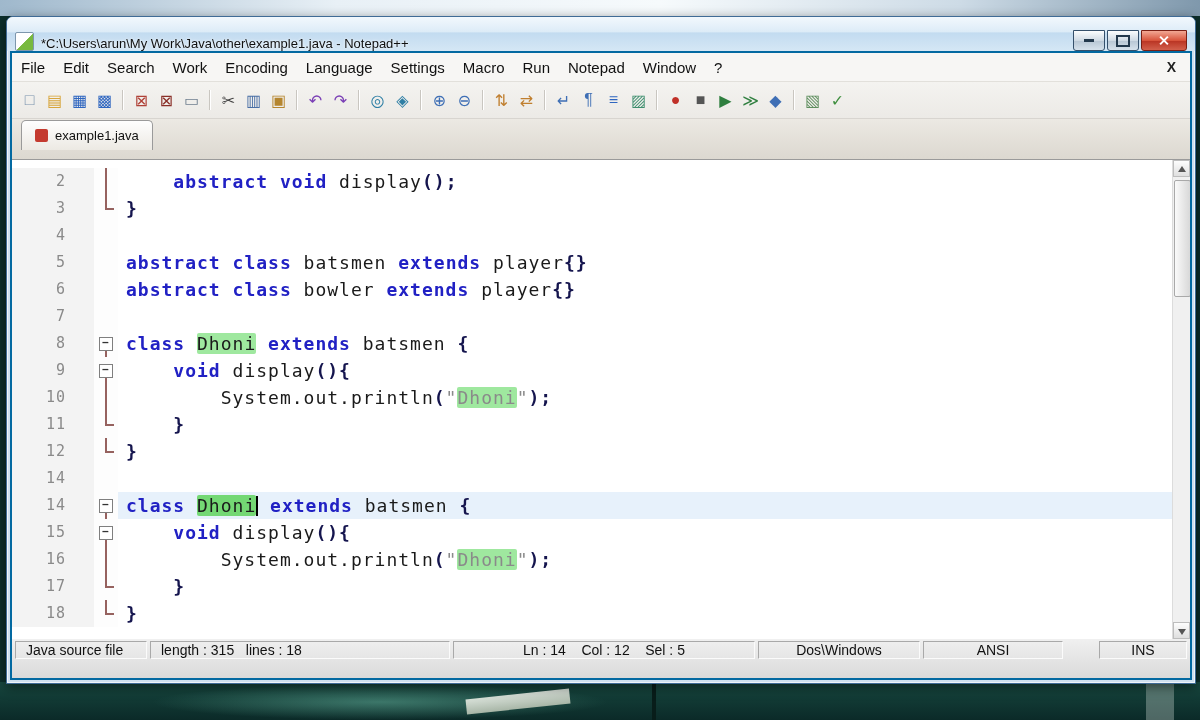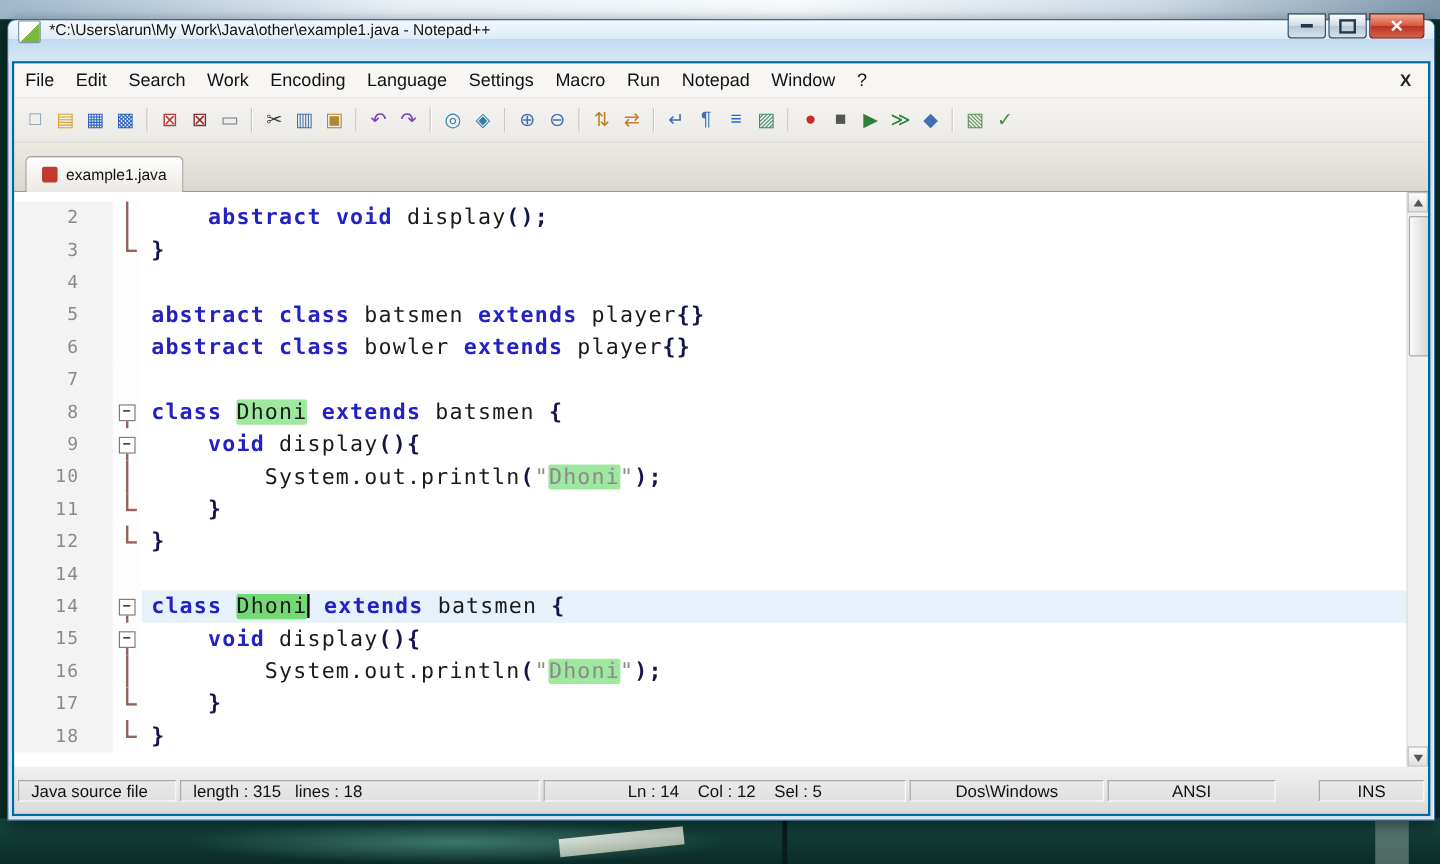"*C:\Users\arun\My" .titlebar { align-items: flex-start -> flex-end }
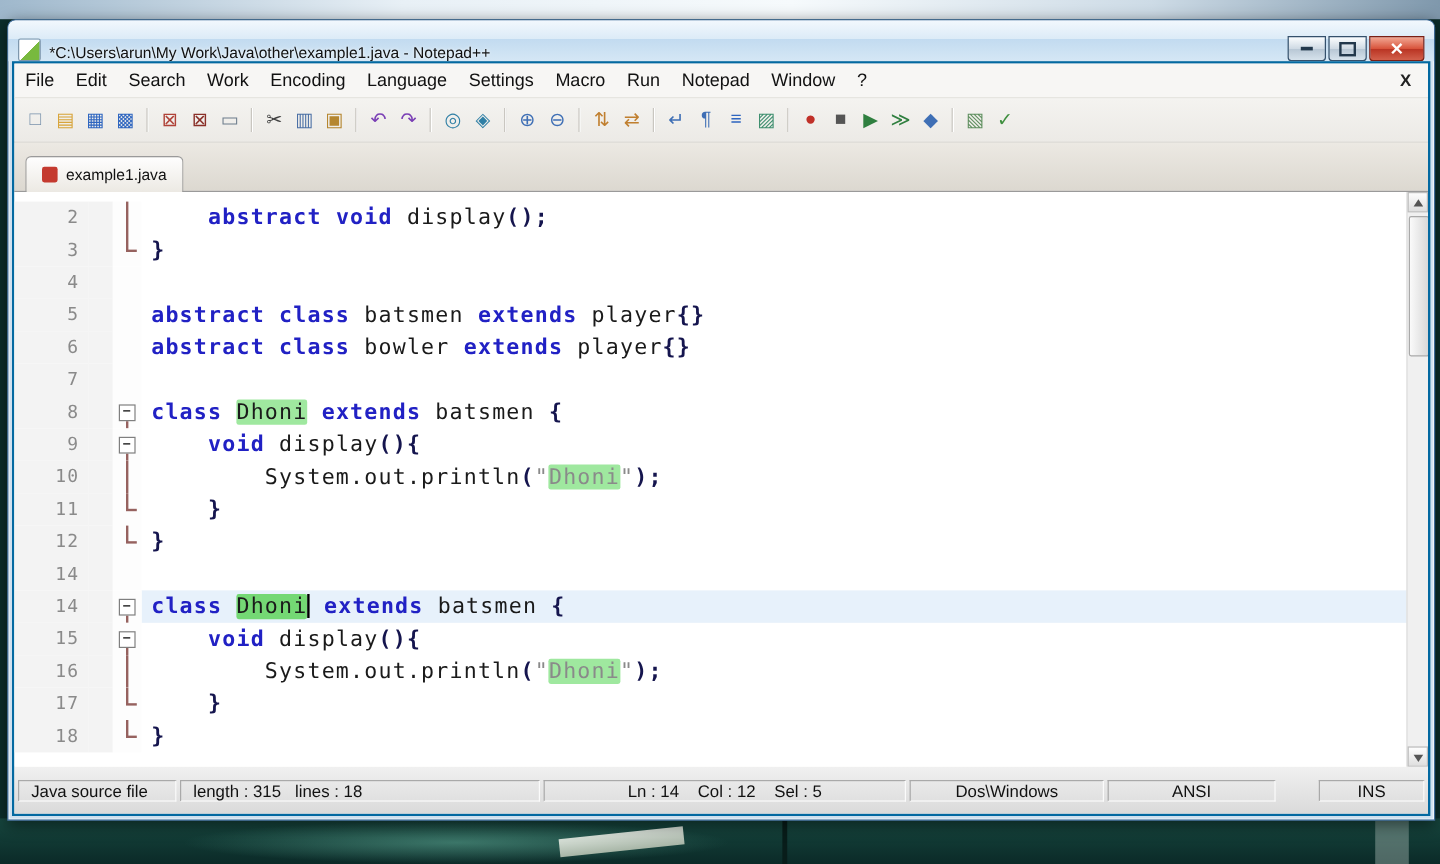"example1.java" .tabbar { align-items: flex-end -> flex-start }
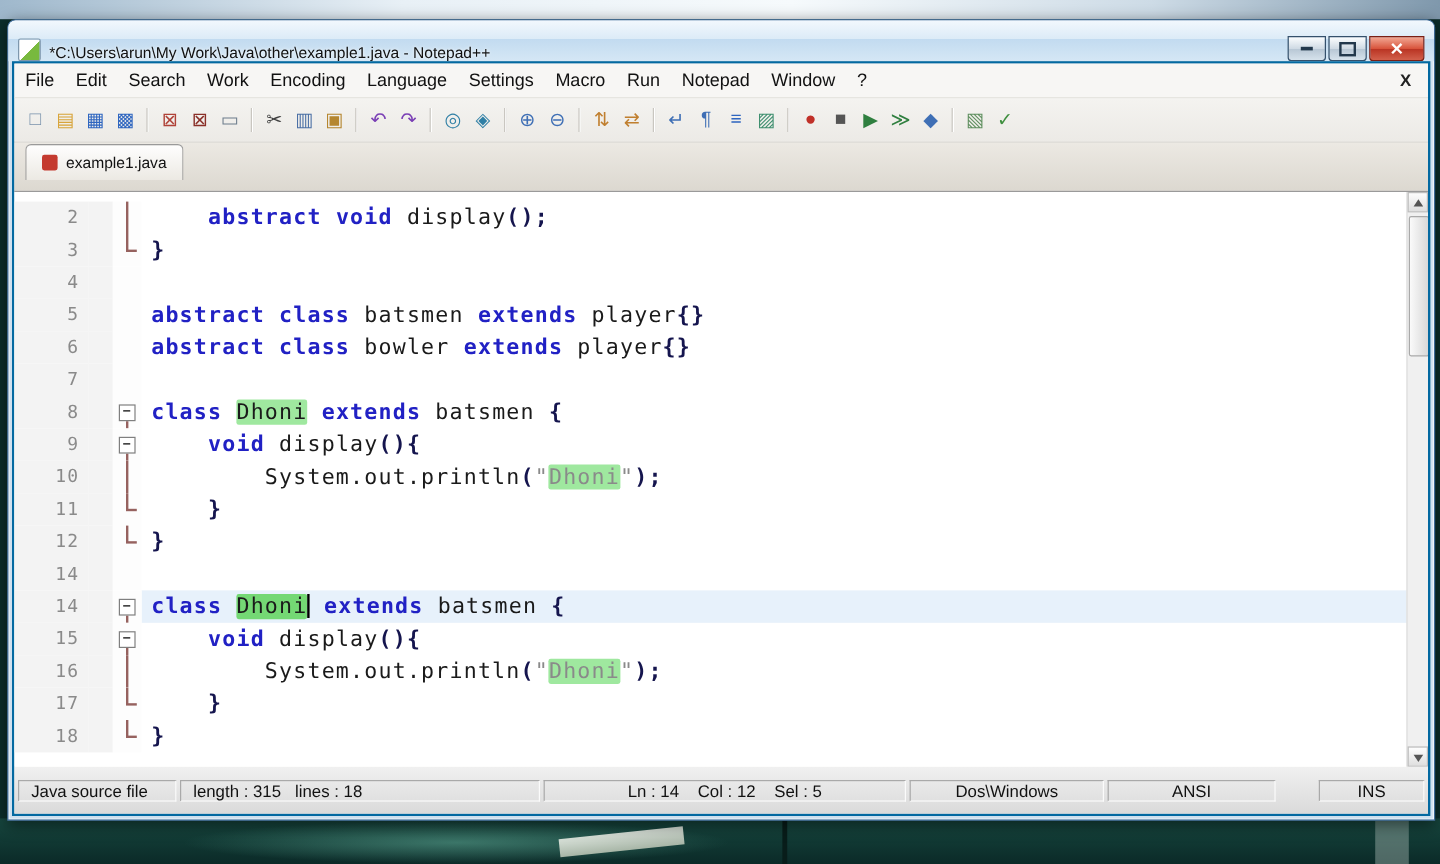"Java source file" .statusbar { align-items: center -> flex-start }
